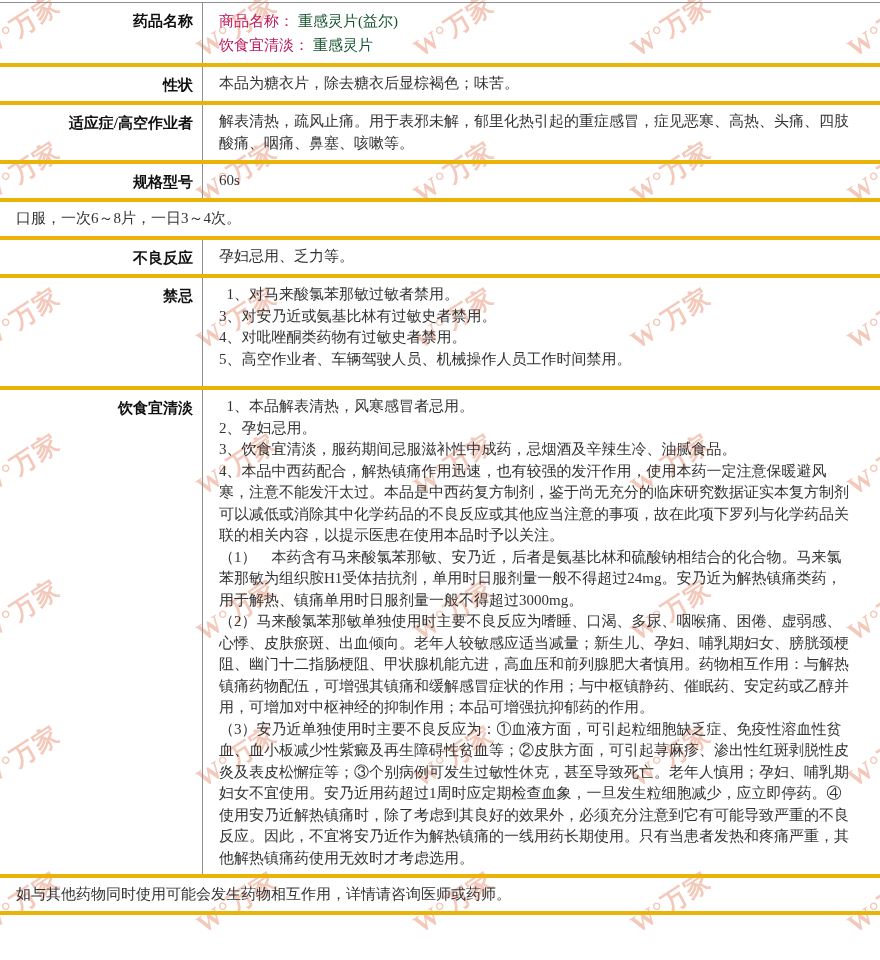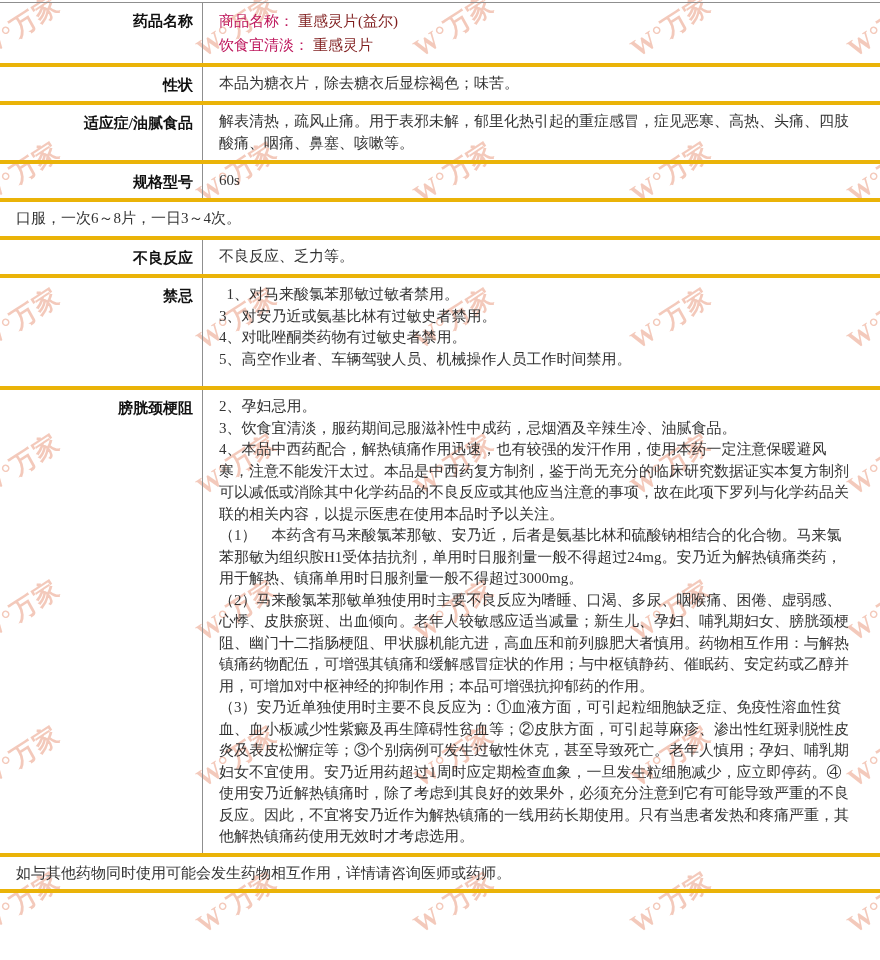"重感灵片(益尔)" .kv .fval { color: #7f1d1d -> #14532d }
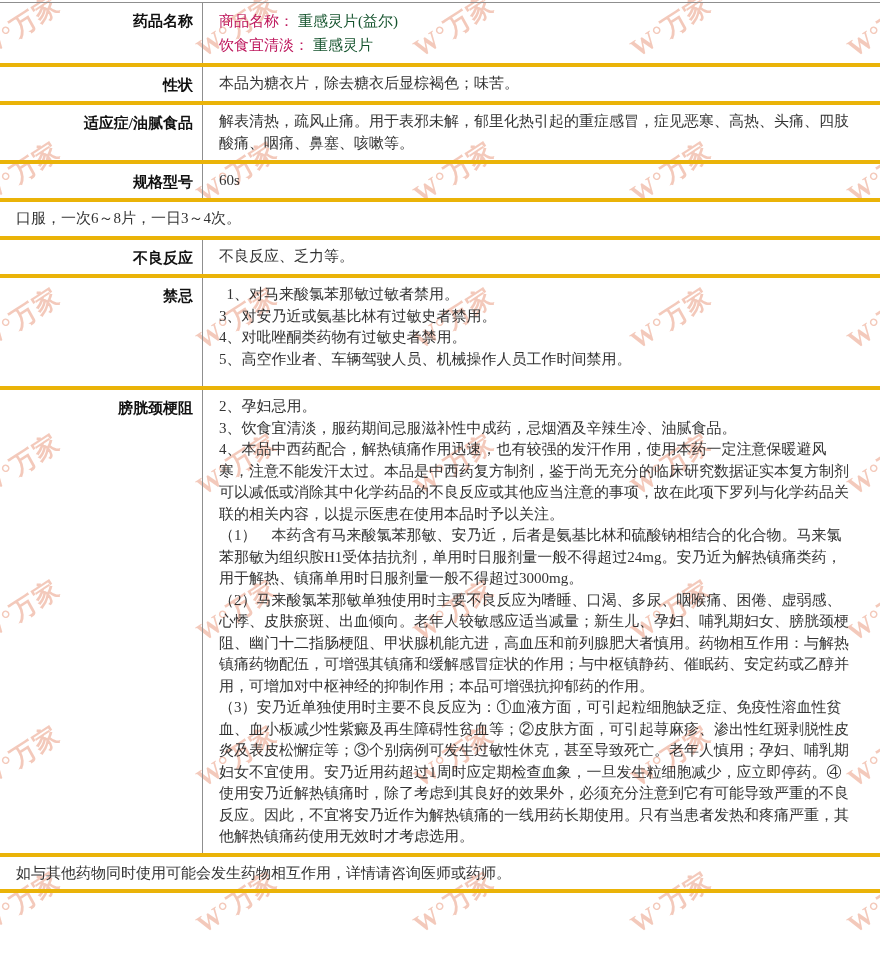"适应症/油腻食品" div.label-cell { text: /油腻食品 -> /高空作业者 }
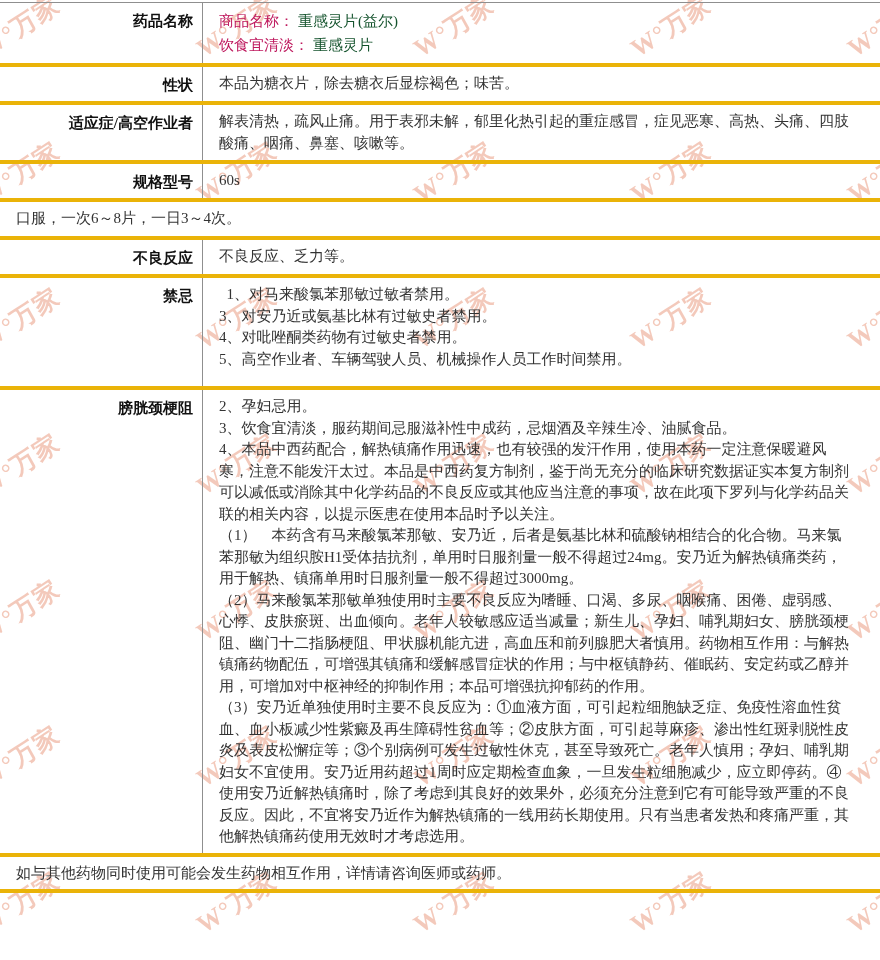"不良反应、乏力等。" p { text: 不良反应 -> 孕妇忌用 }
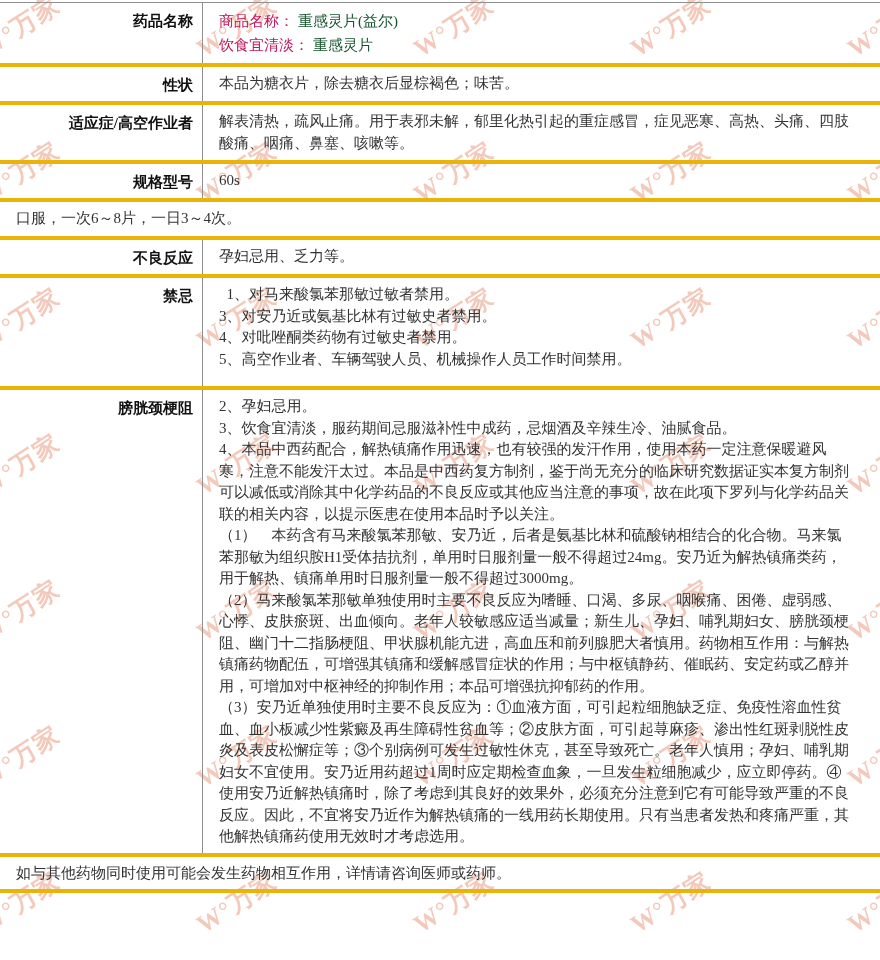"膀胱颈梗阻" div.label-cell { text: 膀胱颈梗阻 -> 饮食宜清淡 }
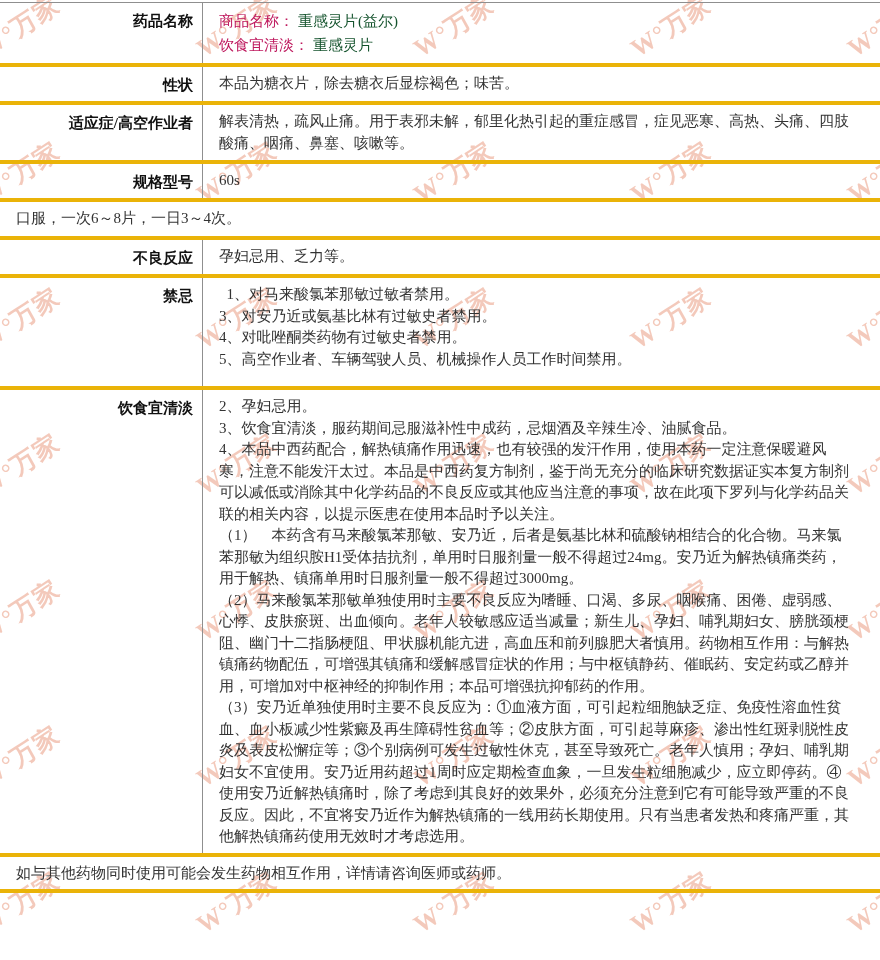"1、本品解表清热，风寒感冒者忌用。" p { html: none -> <p> 1、本品解表清热，风寒感冒者忌用。</p> }
